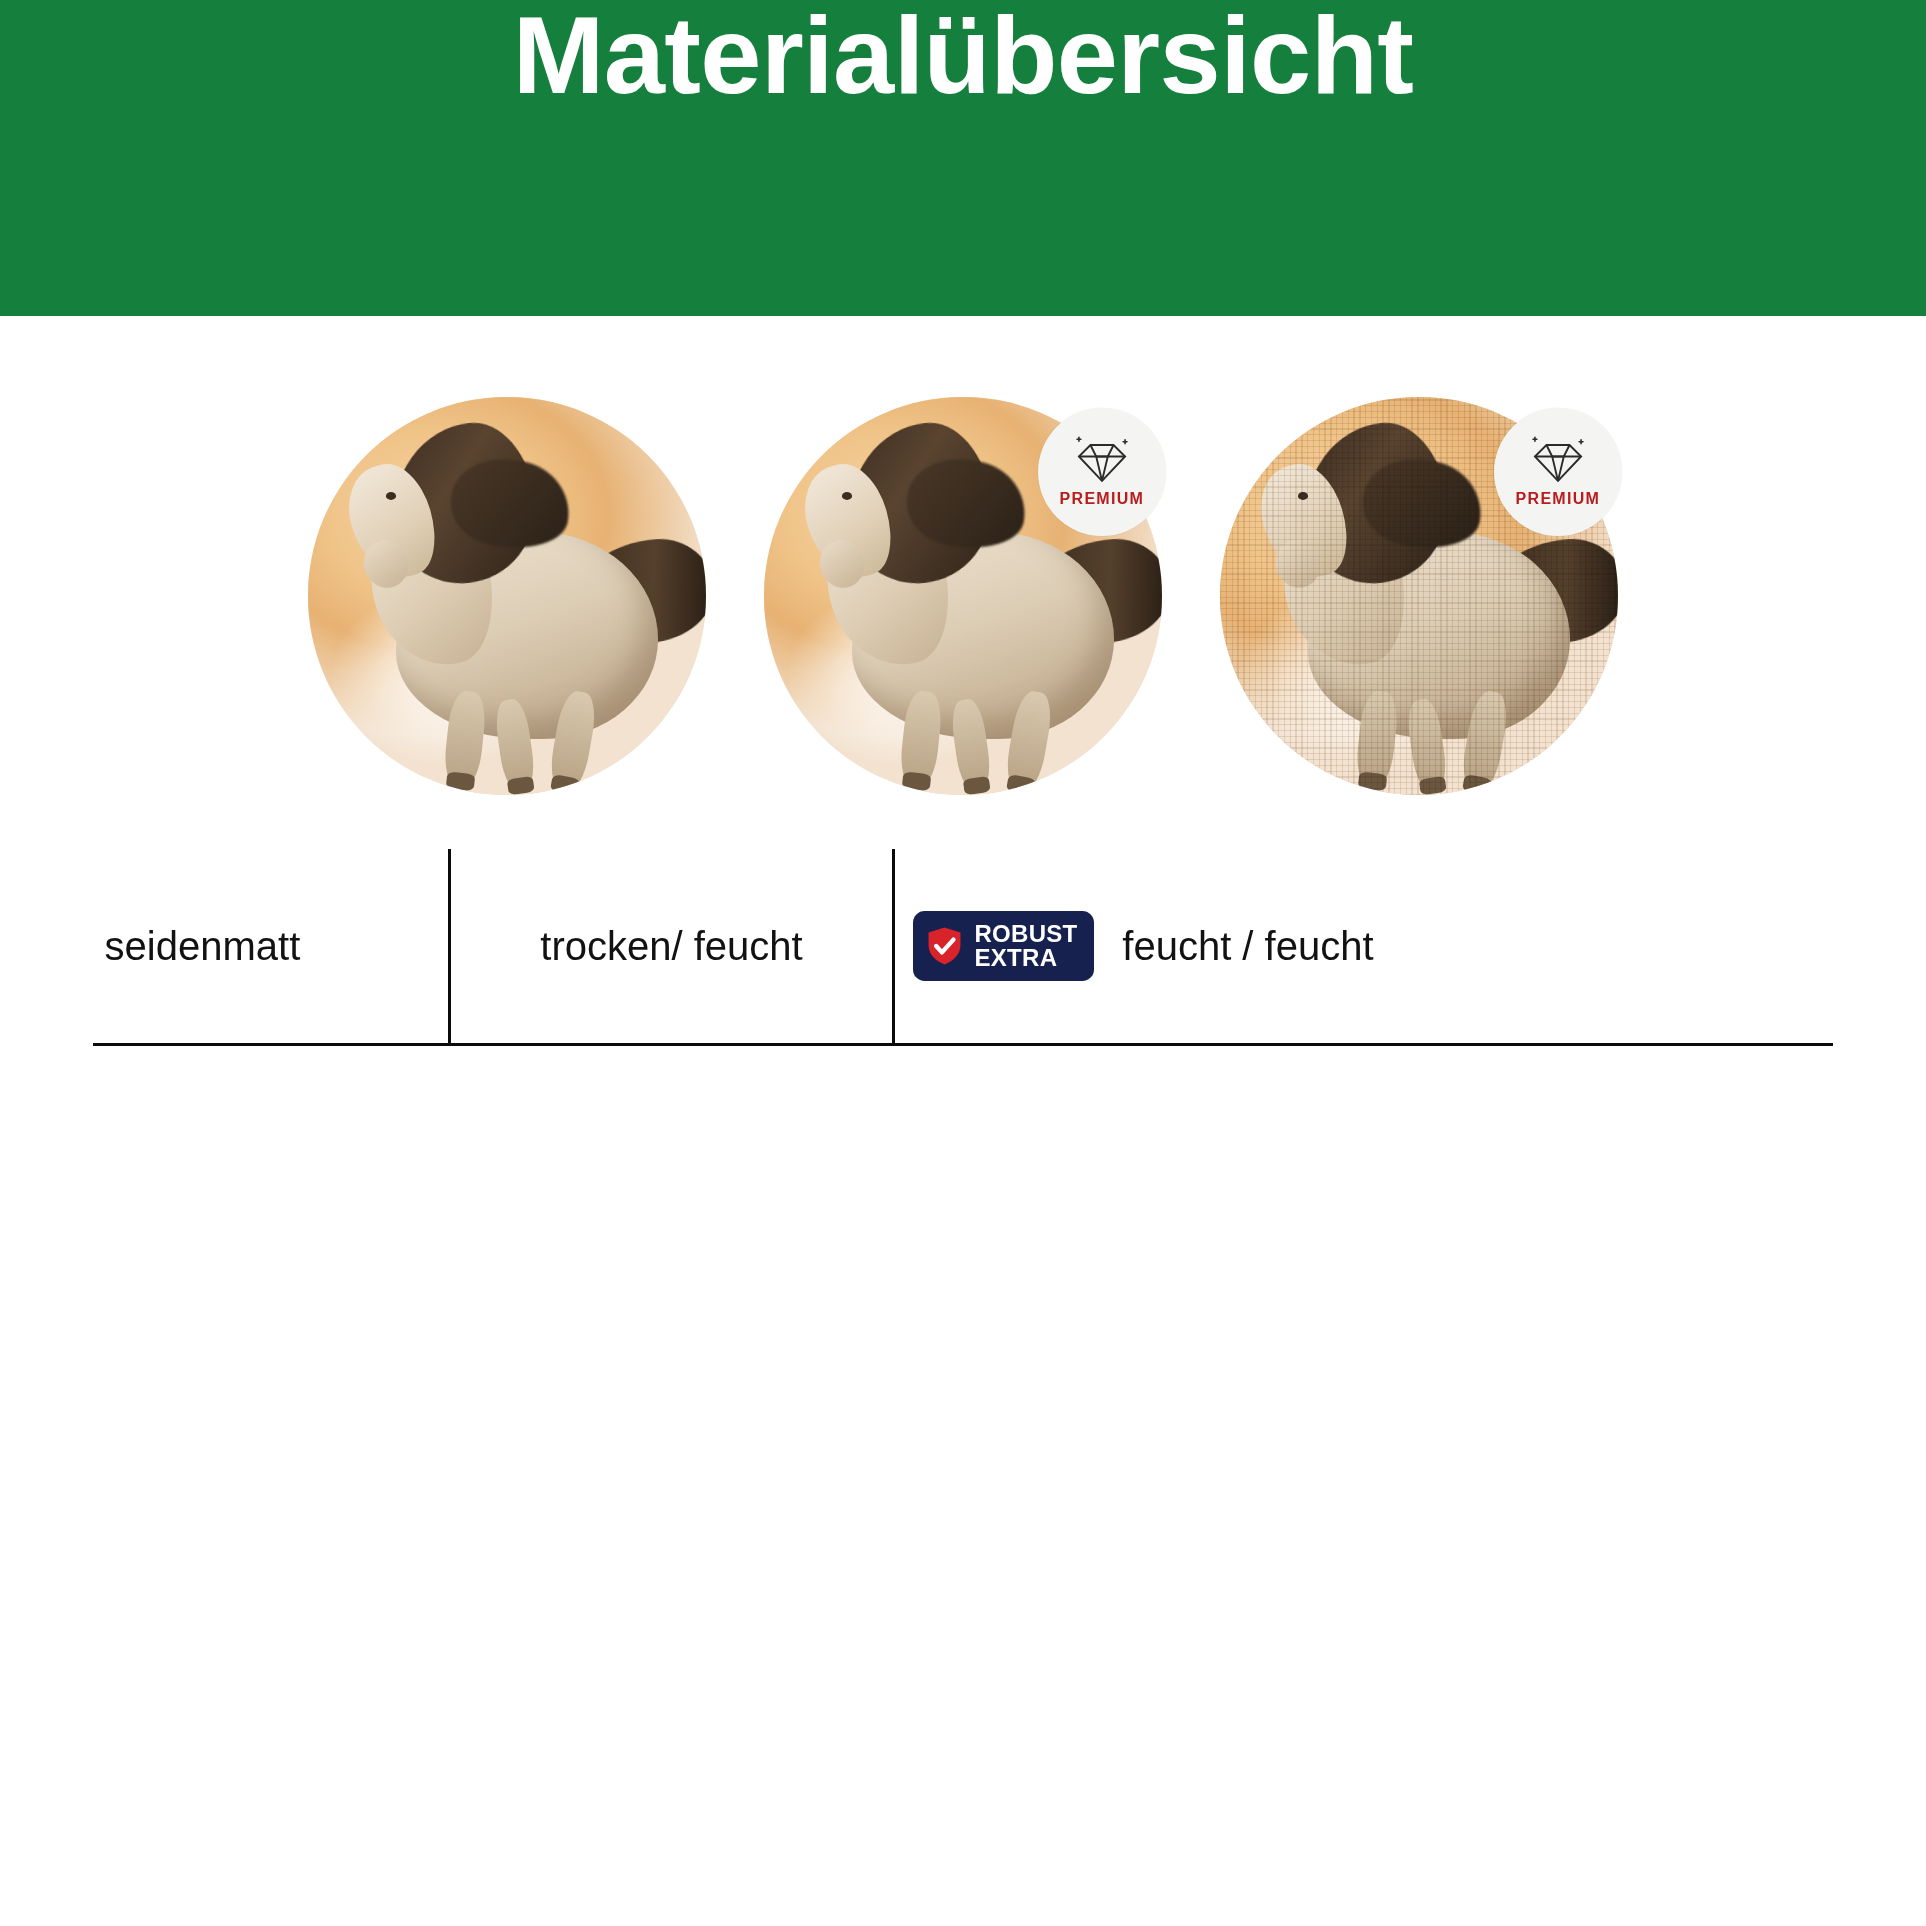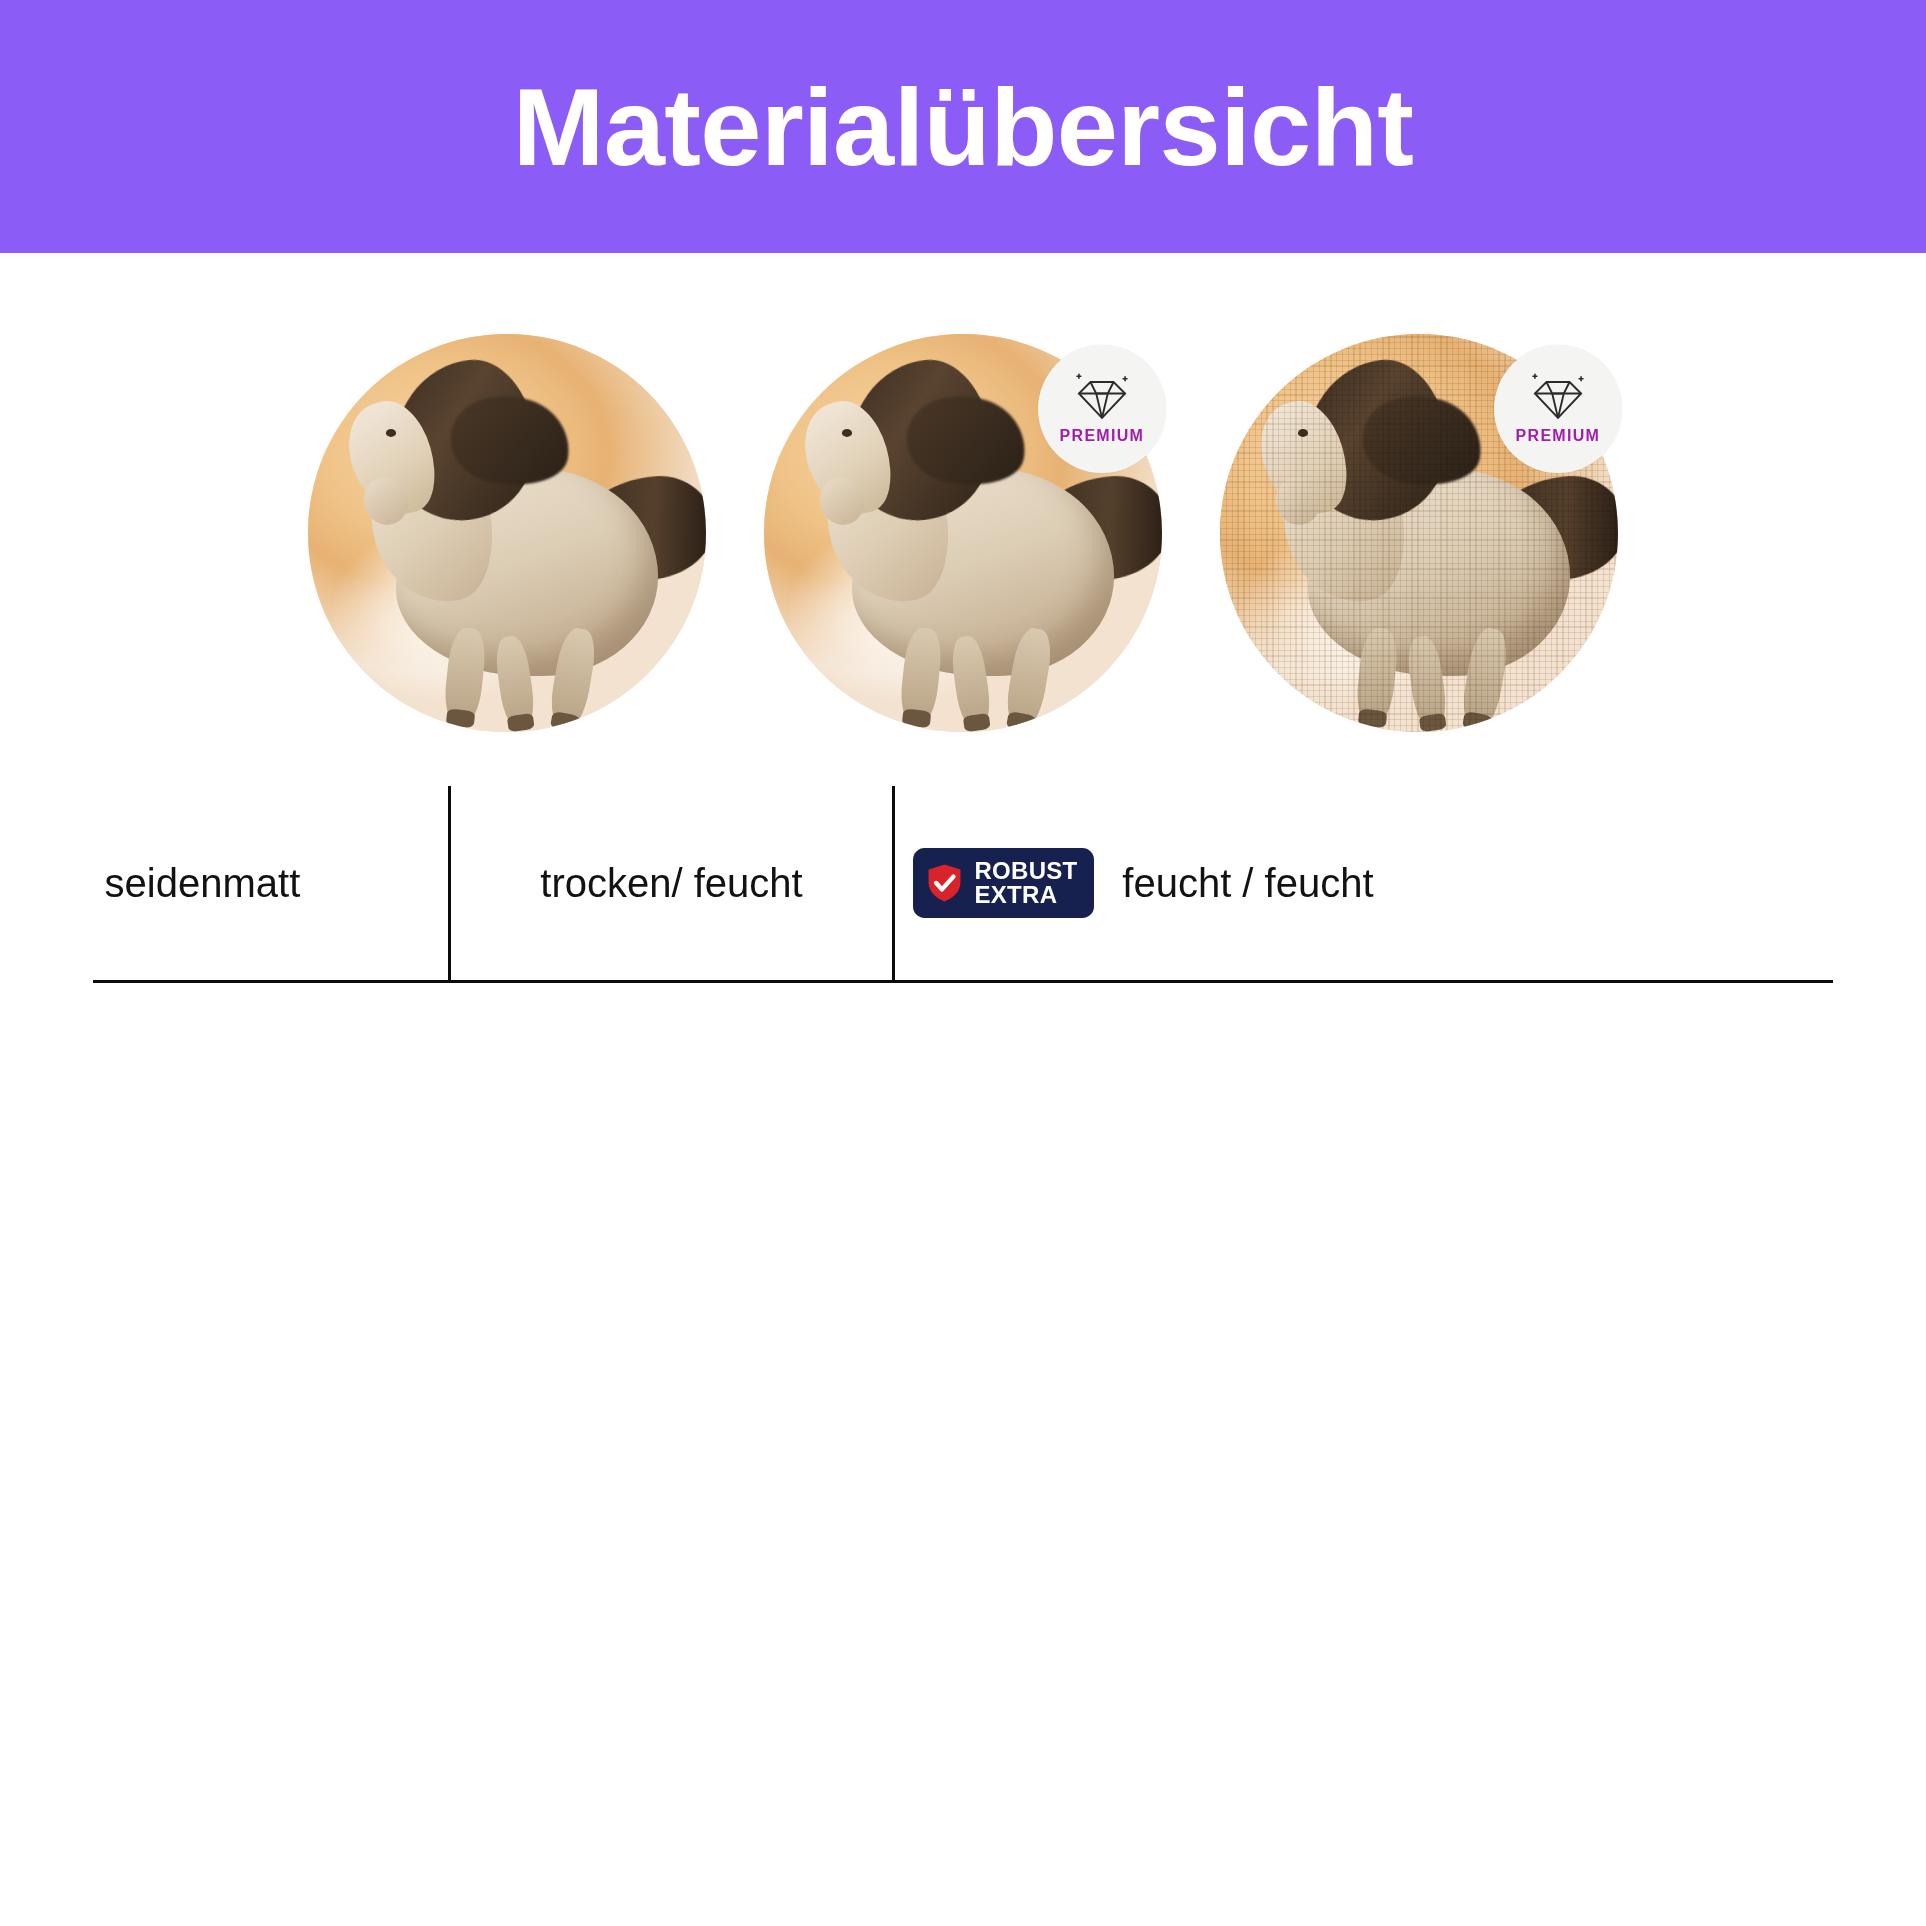"Materialübersicht" .header { align-items: center -> flex-start; background: #8b5cf6 -> #15803d; height: 253px -> 316px }
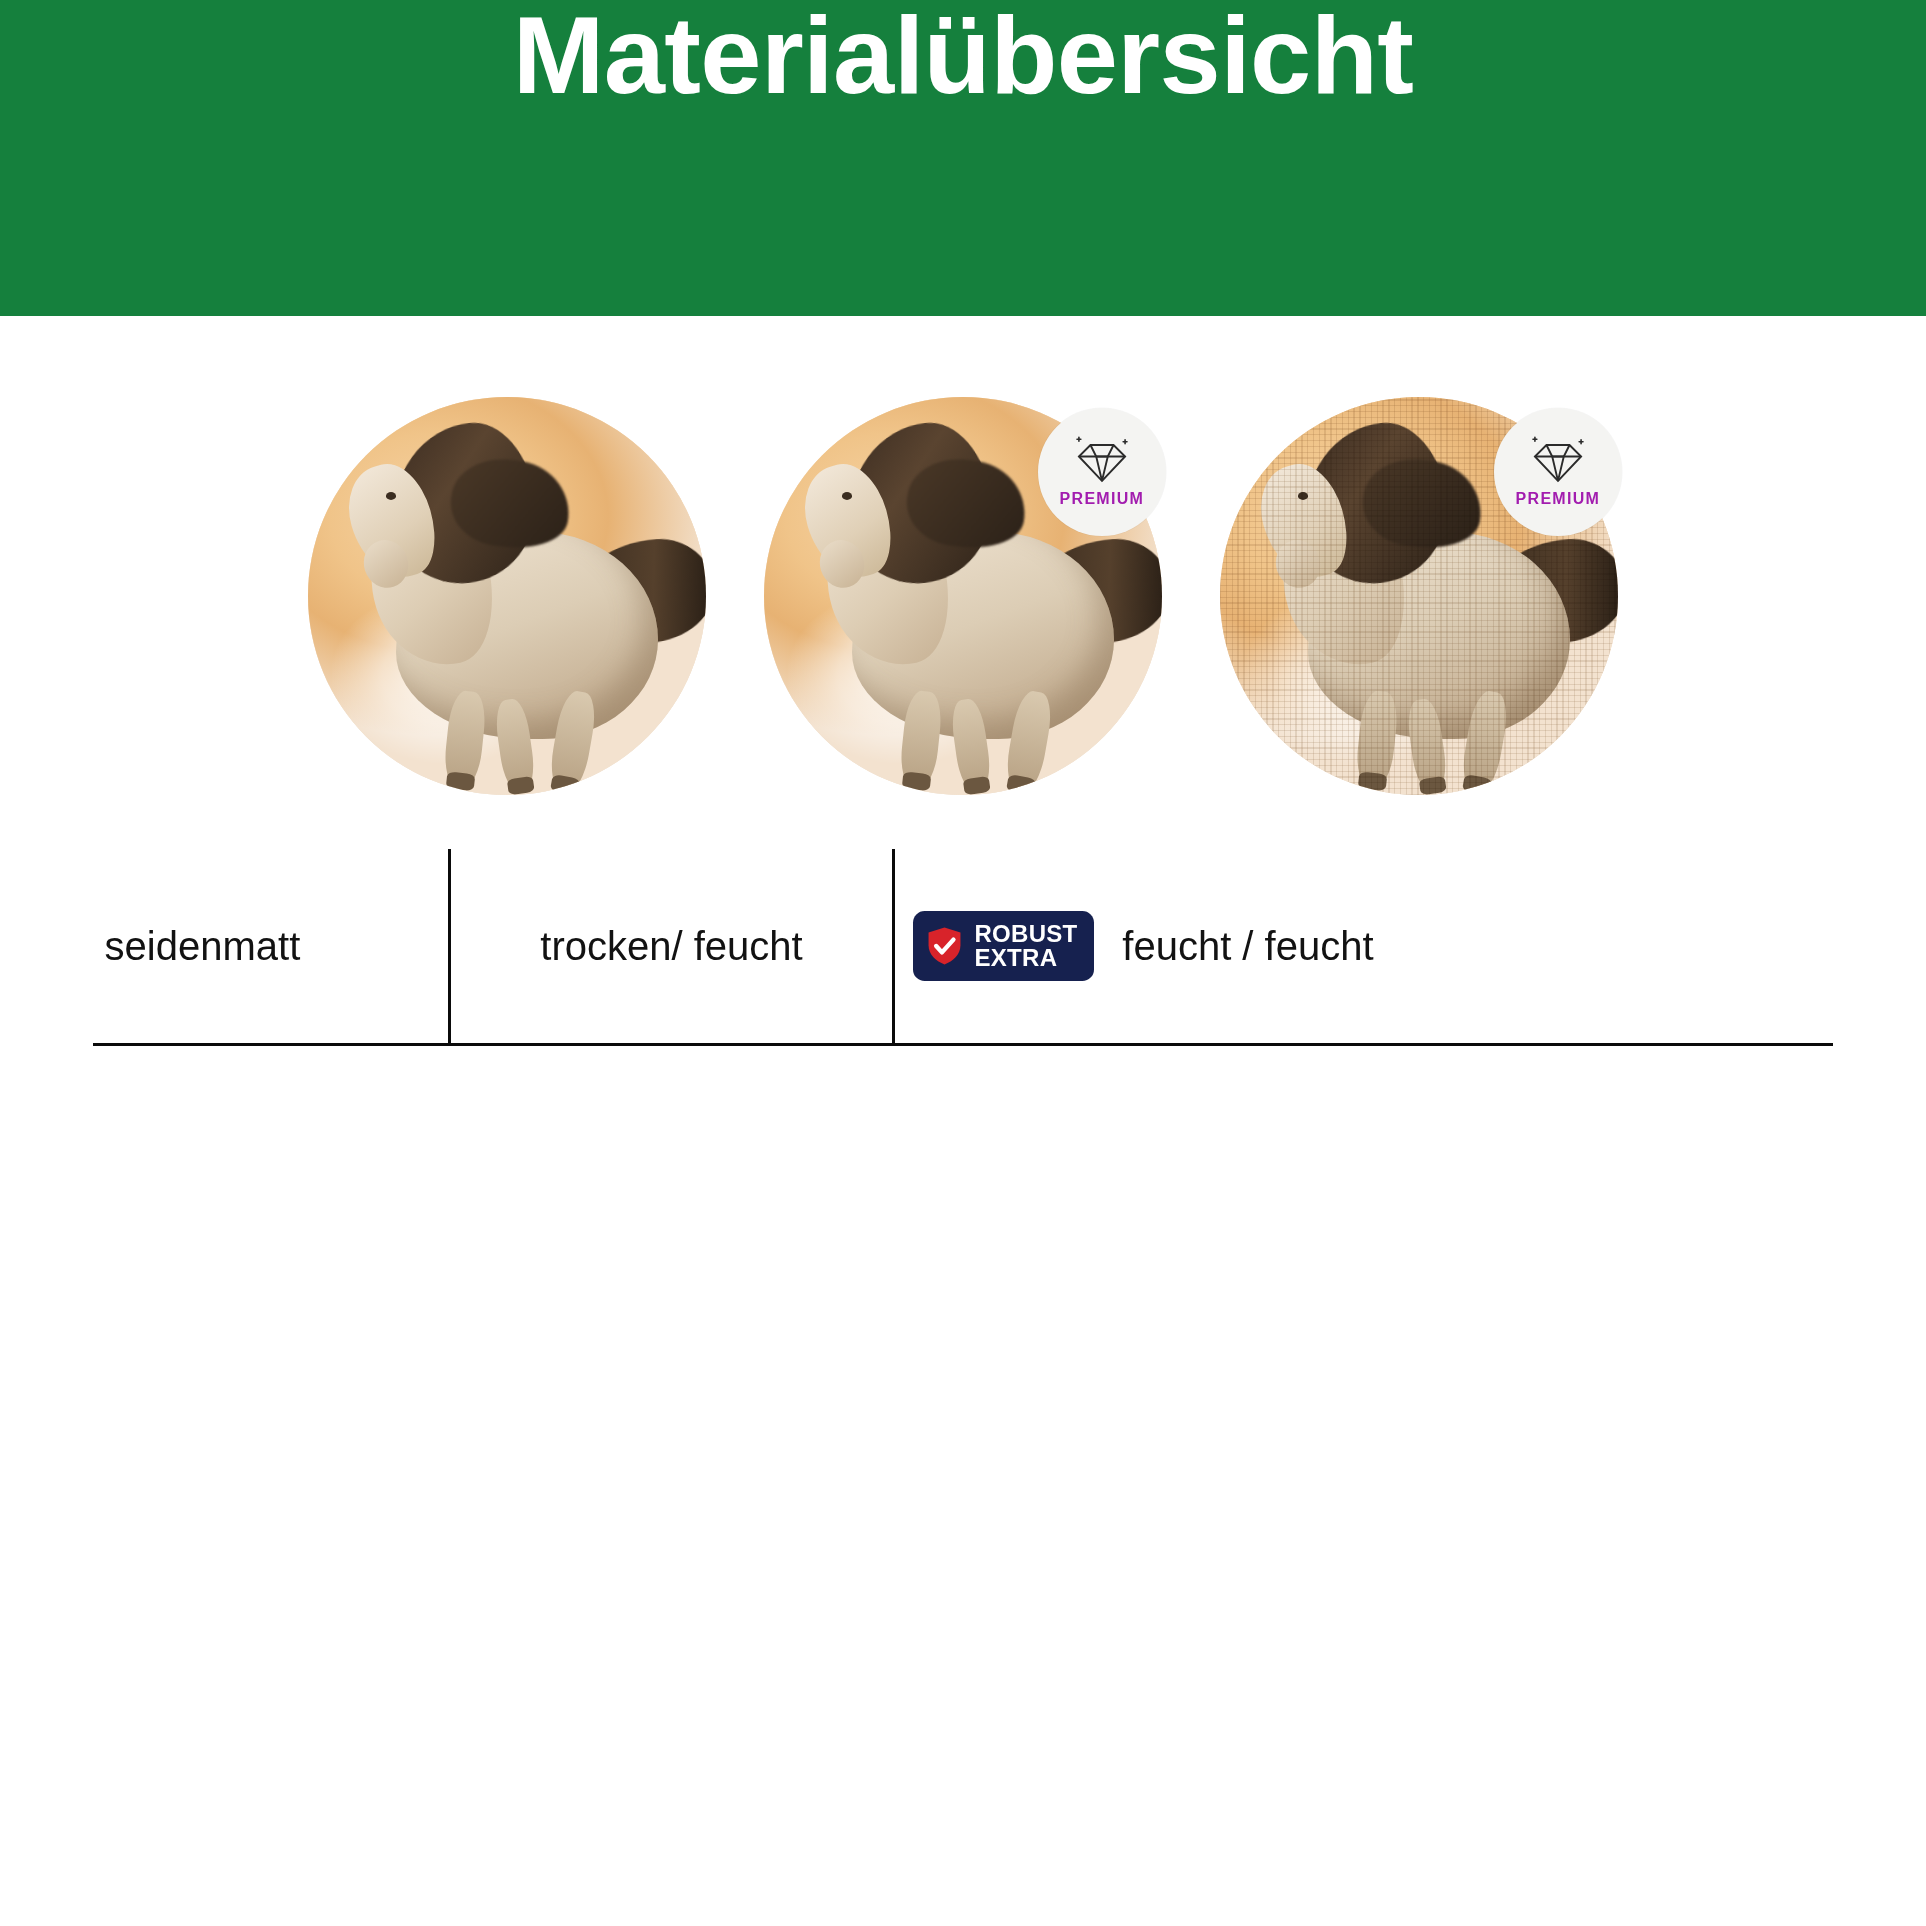"PREMIUM" .premium-badge .plabel { color: #a21caf -> #b91c1c }
